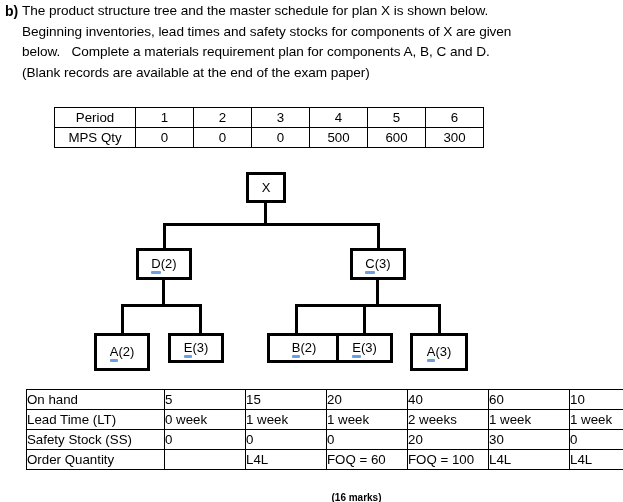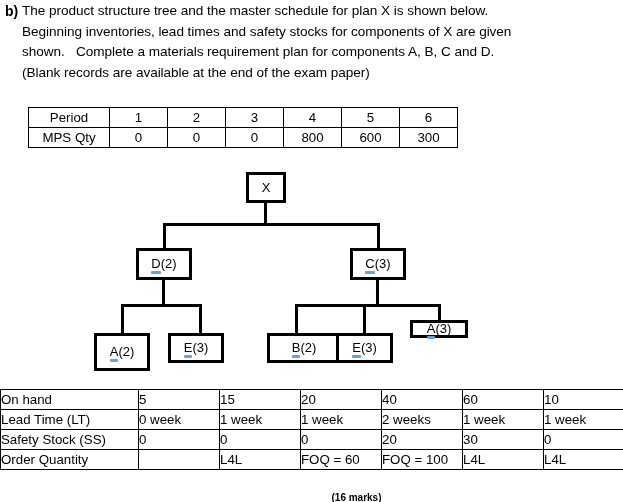"shown. Complete a materials requirement" div.prompt-line { text: shown -> below }
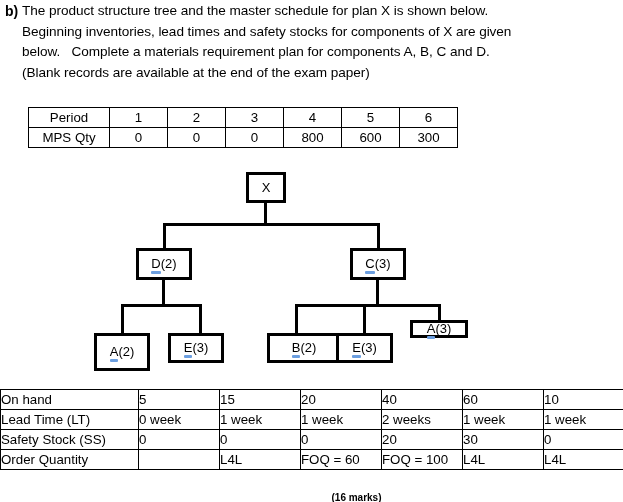"Period" table.grid { margin-left: none -> 26px }
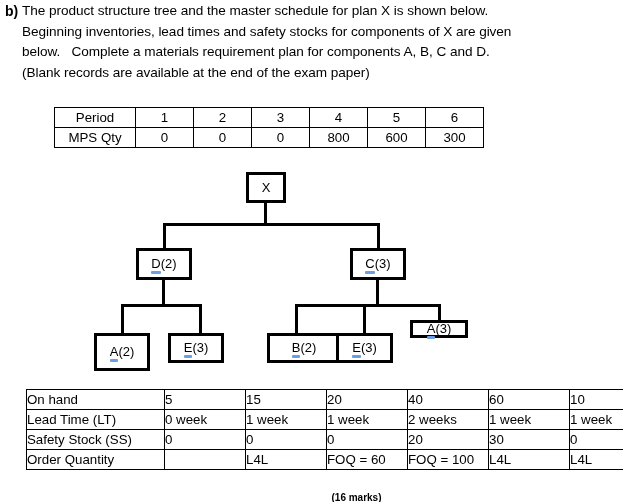"800" td.per { text: 800 -> 500 }
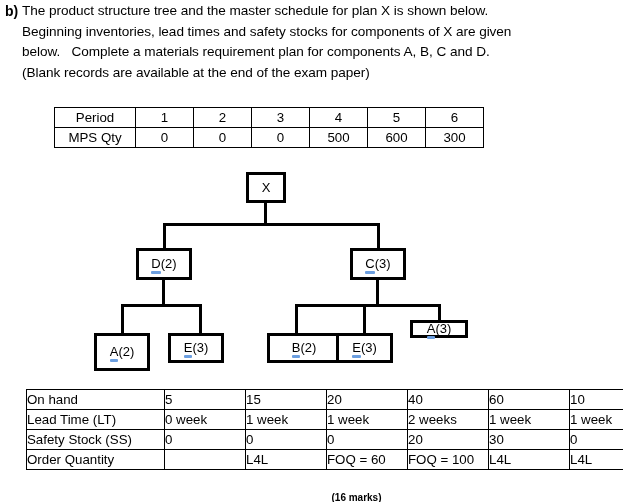"A(3)" div.node { height: 18px -> 38px; top: 320px -> 333px }
